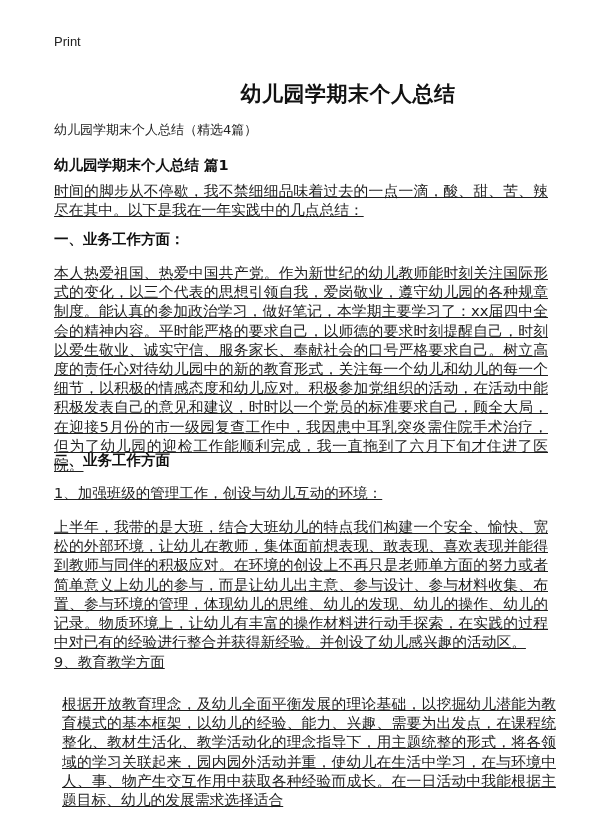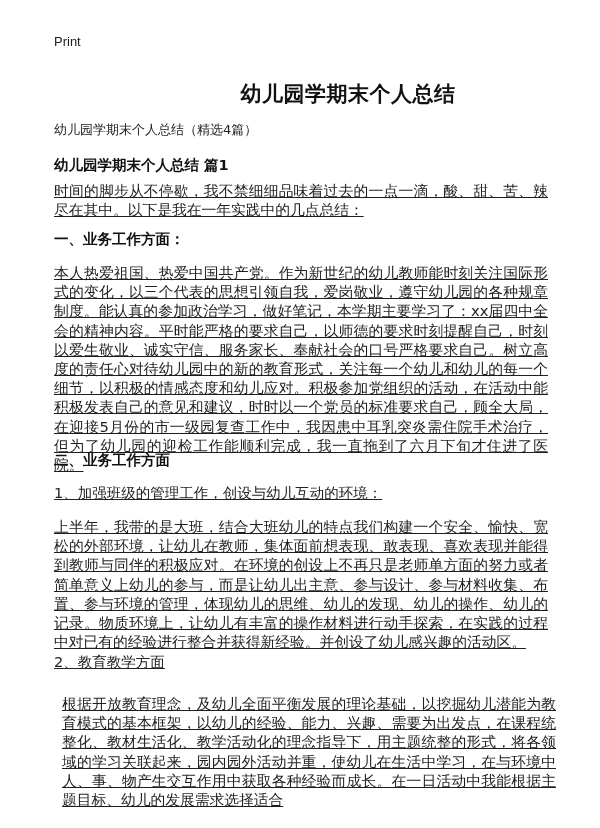"2、教育教学方面" div.sub-heading { text: 2 -> 9 }
